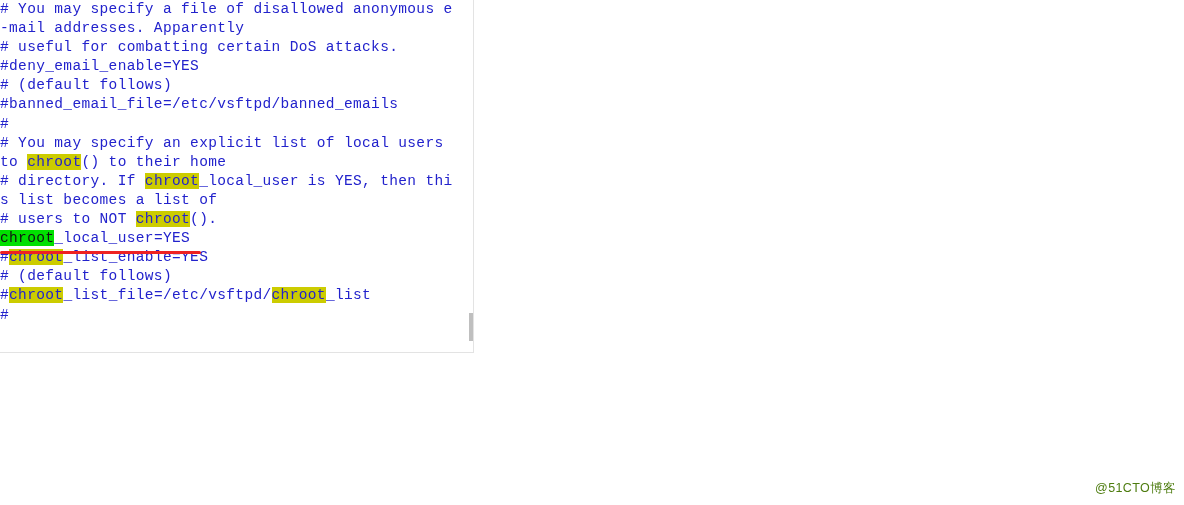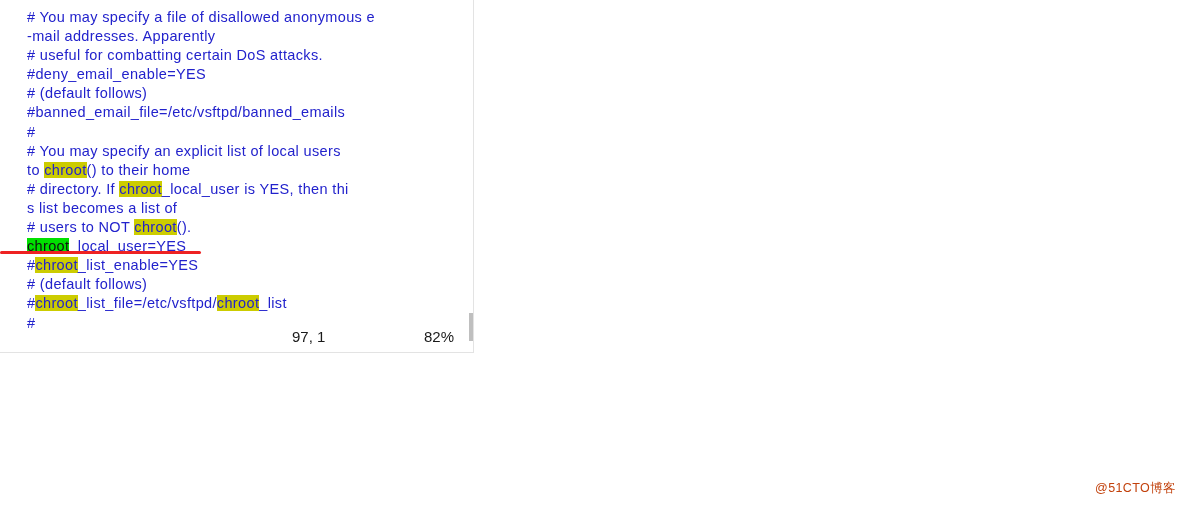"# You may specify a" #terminal-text { font-family: Liberation Sans, sans-serif -> Liberation Mono, monospace; padding-left: 27px -> none; top: 8px -> 0 }
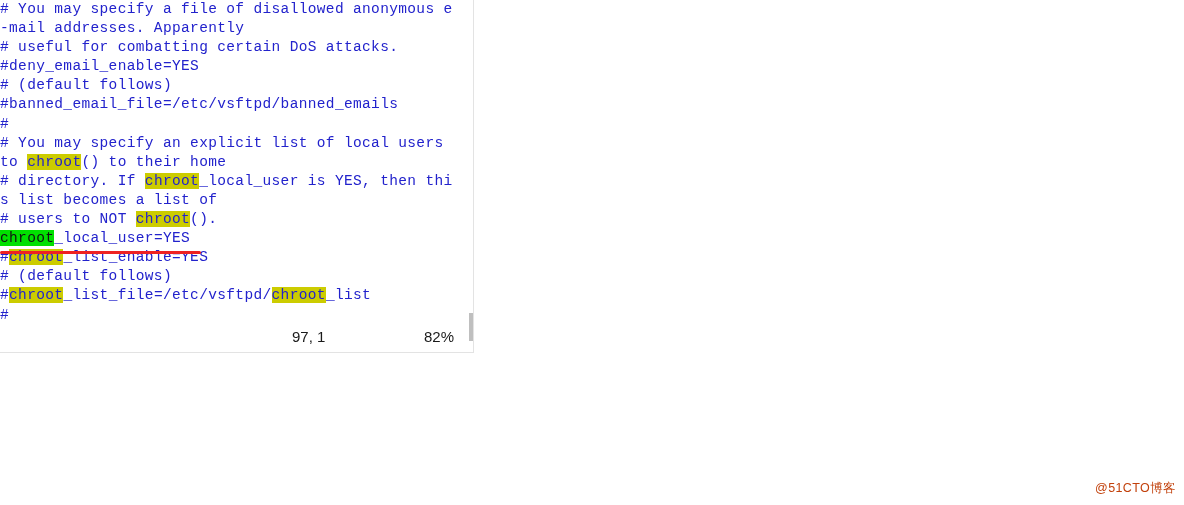"97, 1" div { html: <div> <span>97, 1</span> <span>82%</span> </div> -> none }
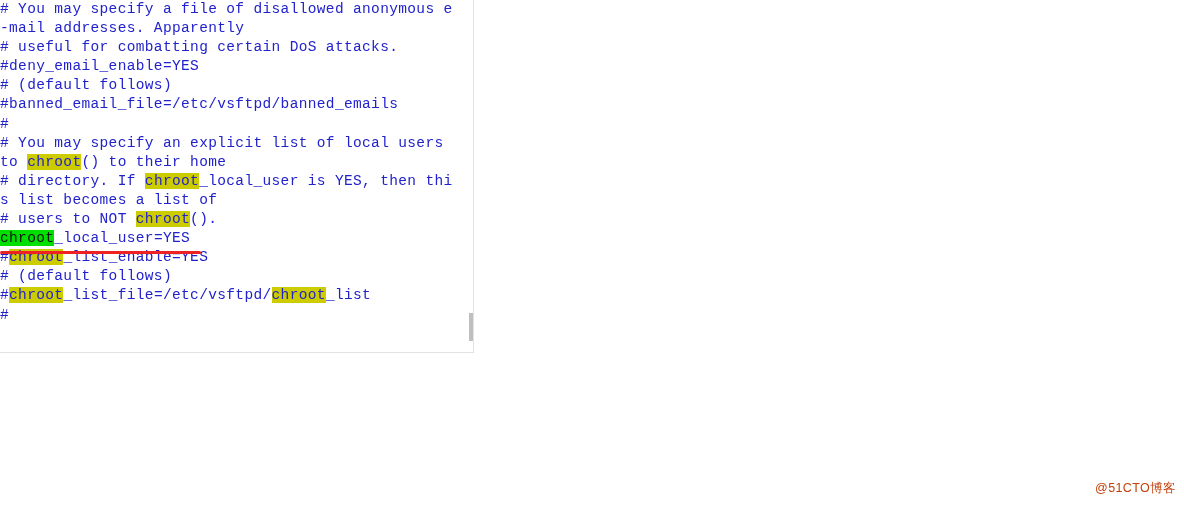"@51CTO博客" #watermark { color: #c2410c -> #4d7c0f }
